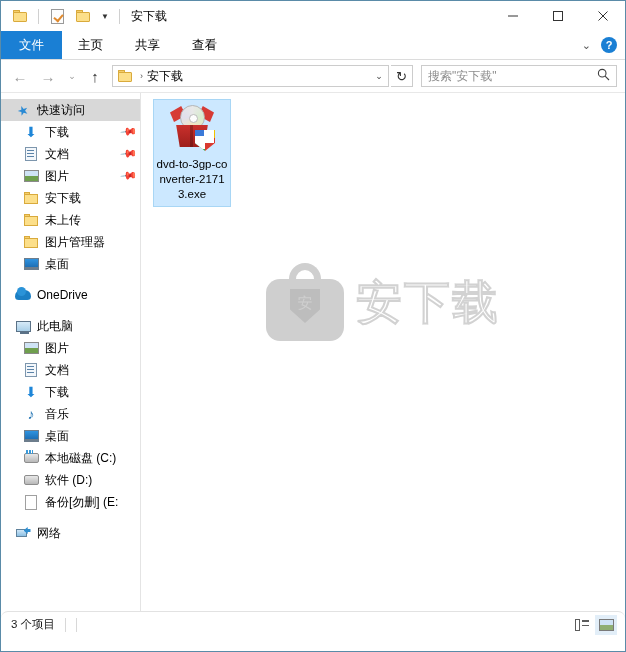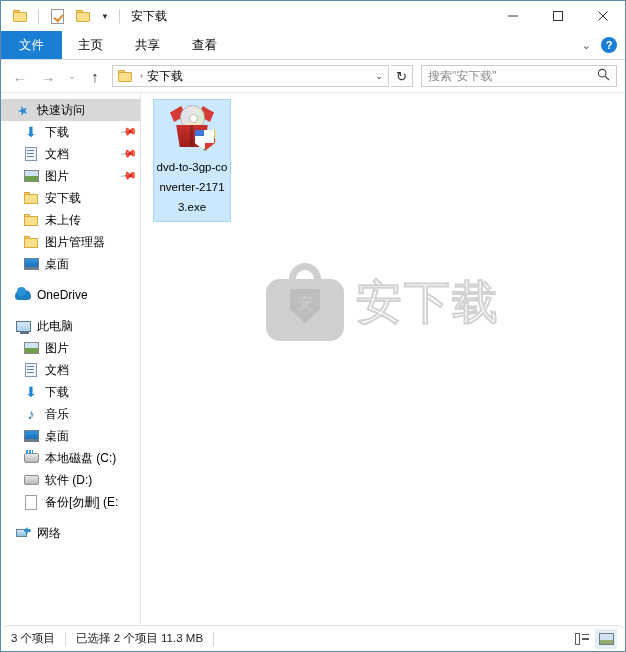"dvd-to-3gp-converter-21713.exe" .file-name { line-height: 20px -> 15px }
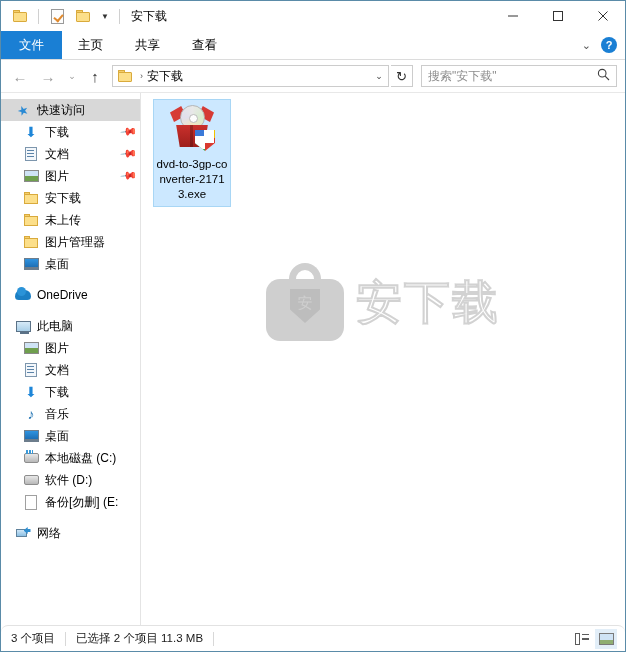"3 个项目" .statusbar { padding: 0 4px 0 10px -> 0 4px 14px 10px }
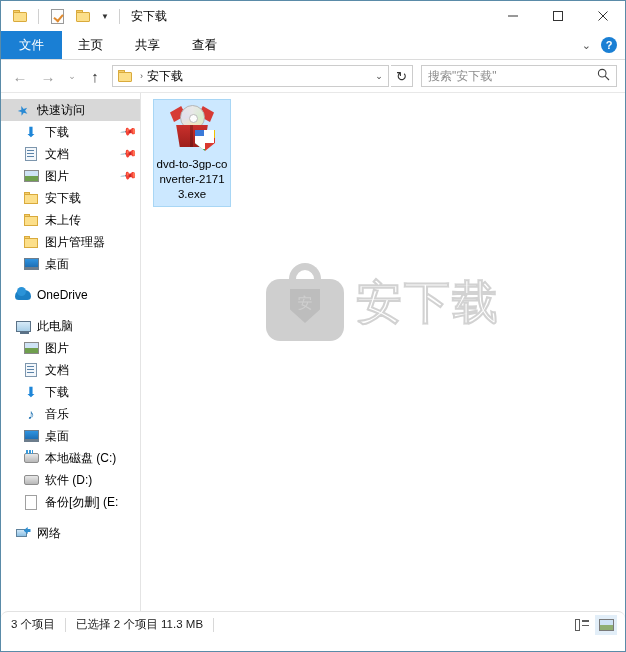"已选择 2 个项目 11.3 MB" span.st-text { html: <span>已选择 2 个项目 11.3 MB</span> -> none }
